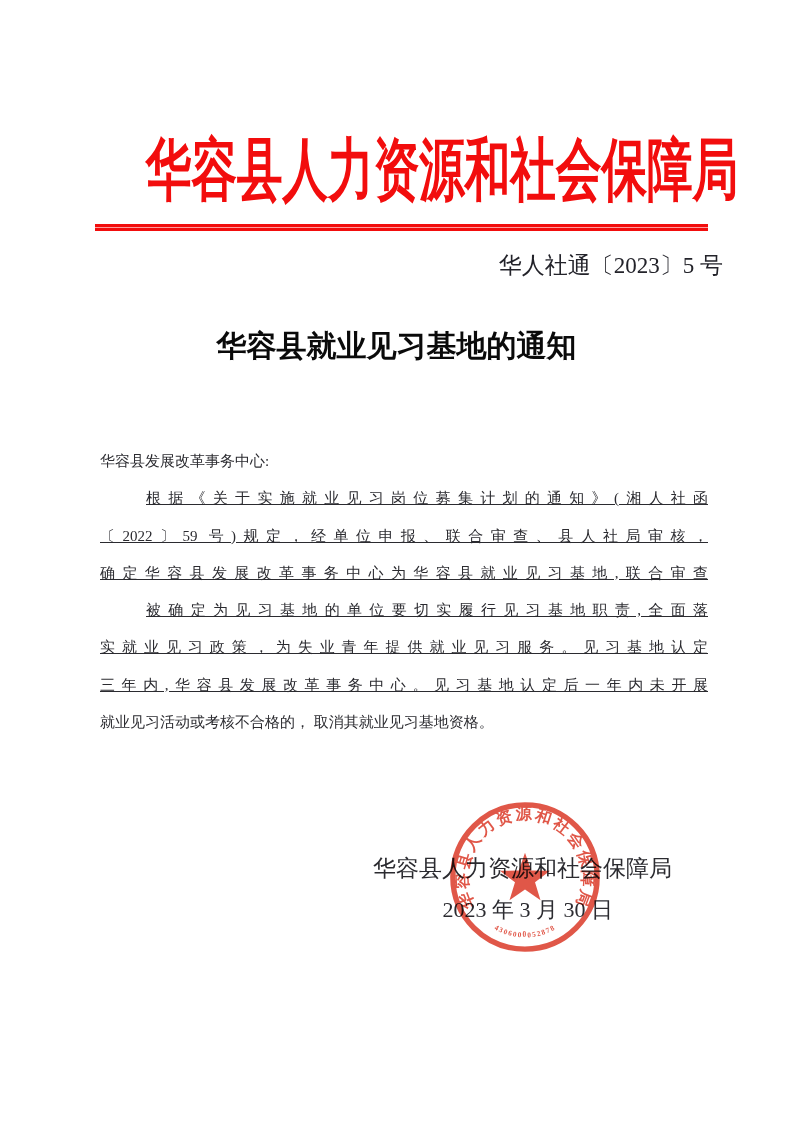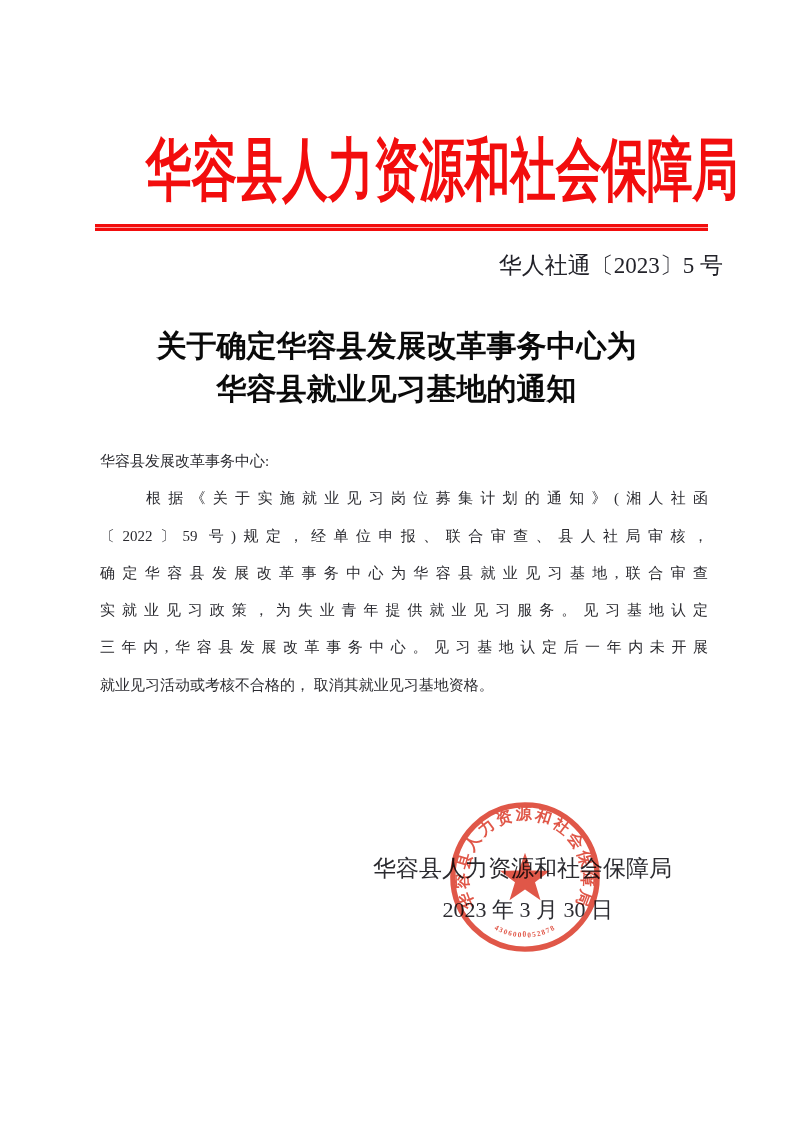"关于确定华容县发展改革事务中心为" div { html: <div>关于确定华容县发展改革事务中心为</div> -> none }
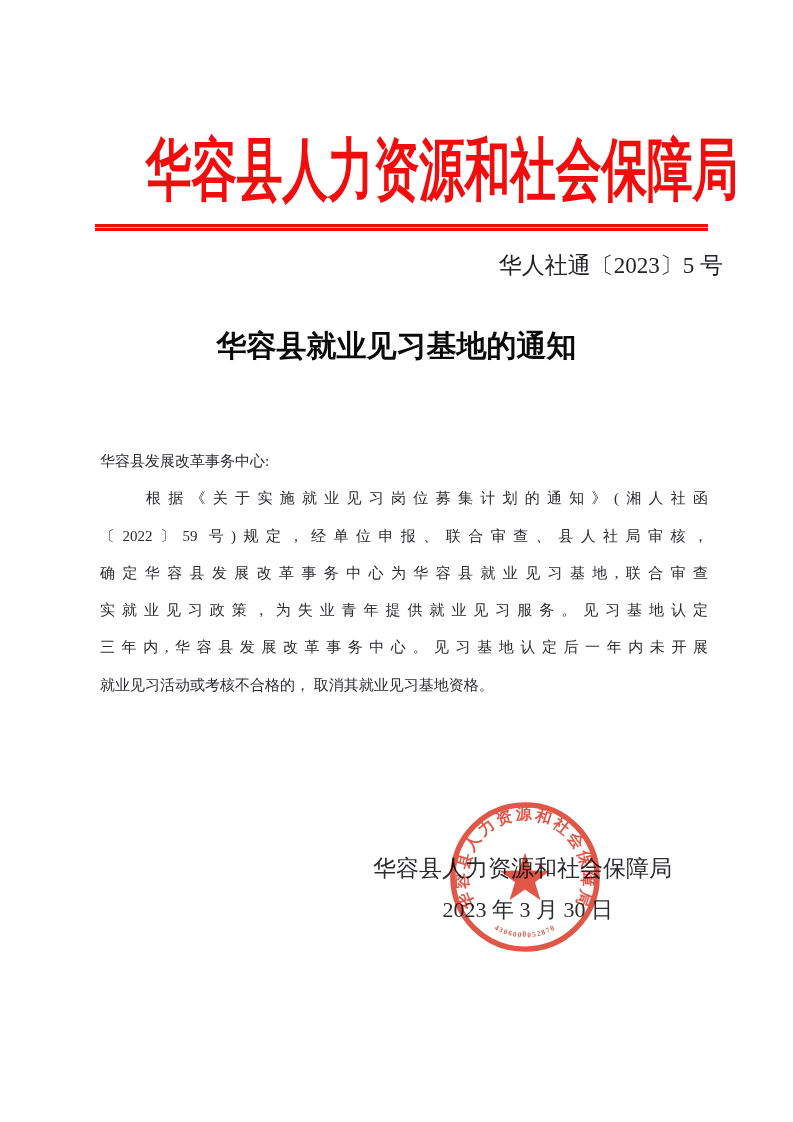"根据《关于实施就业见习岗位募集计划的通知》(湘人社函" .body-text .just { text-decoration: none -> underline }
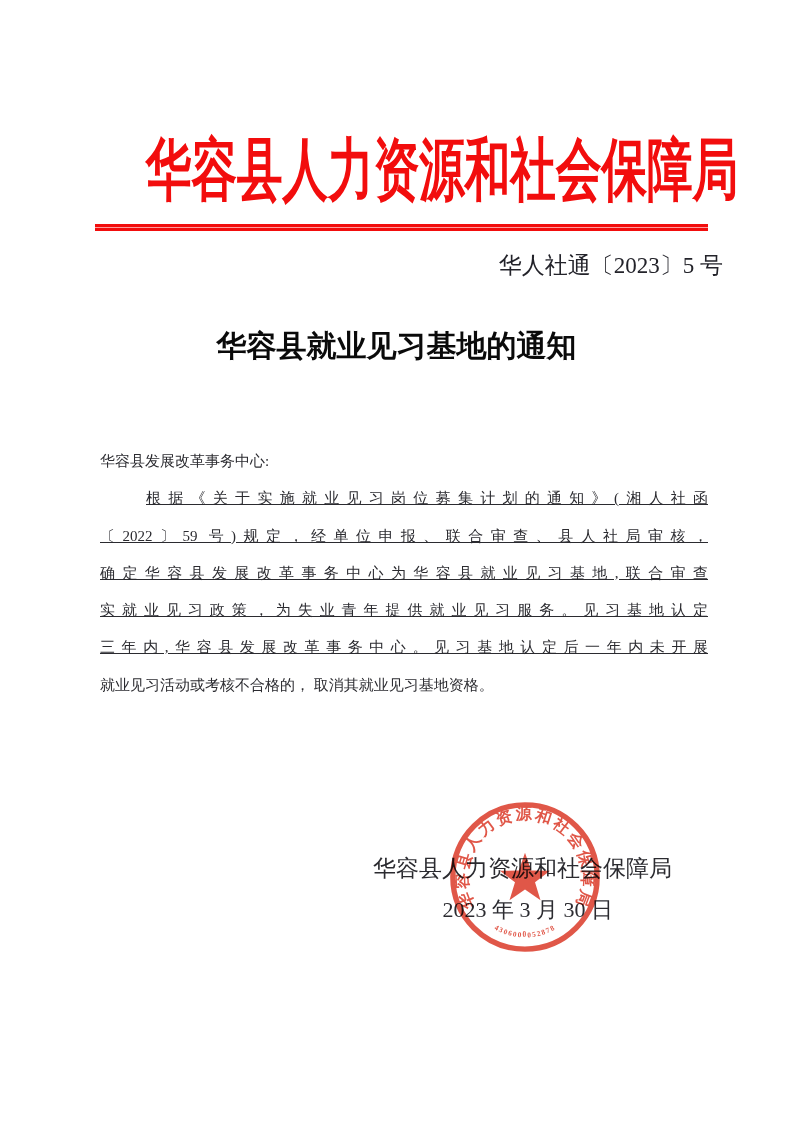"被确定为见习基地的单位要切实履行见习基地职责,全面落" div.bline { html: none -> <div>被确定为见习基地的单位要切实履行见习基地职责,全面落</div> }
